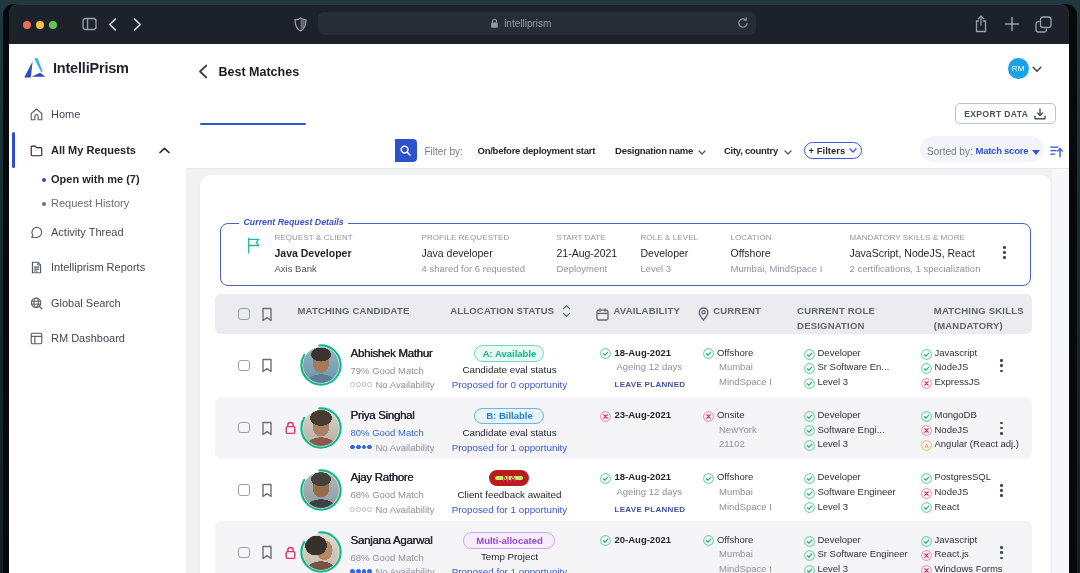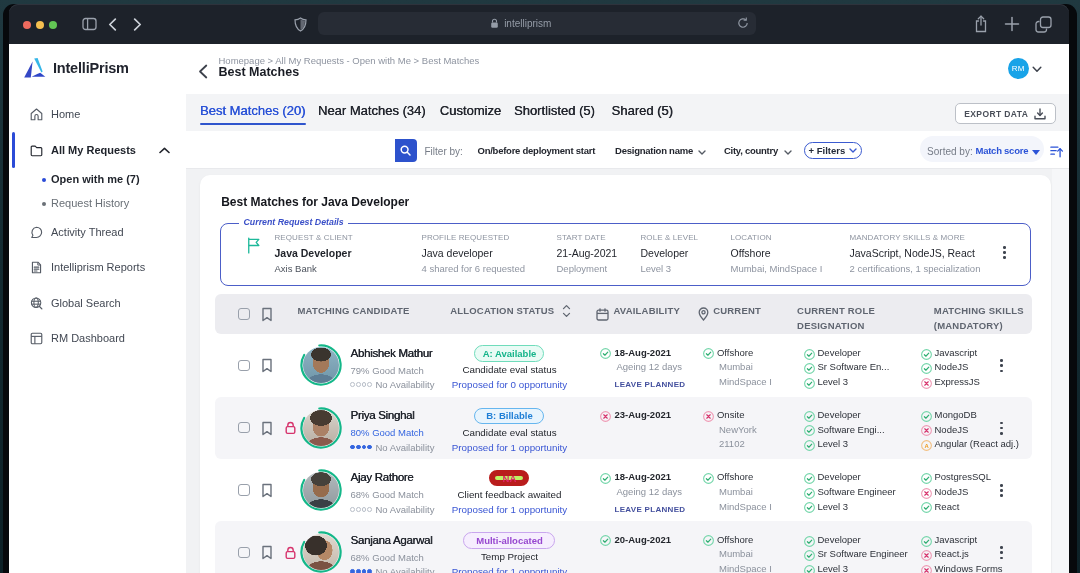"Homepage > All My Requests" div.crumb { html: <div>Homepage &gt; All My Requests - Open with Me &gt; Best Matches</div> -> none }
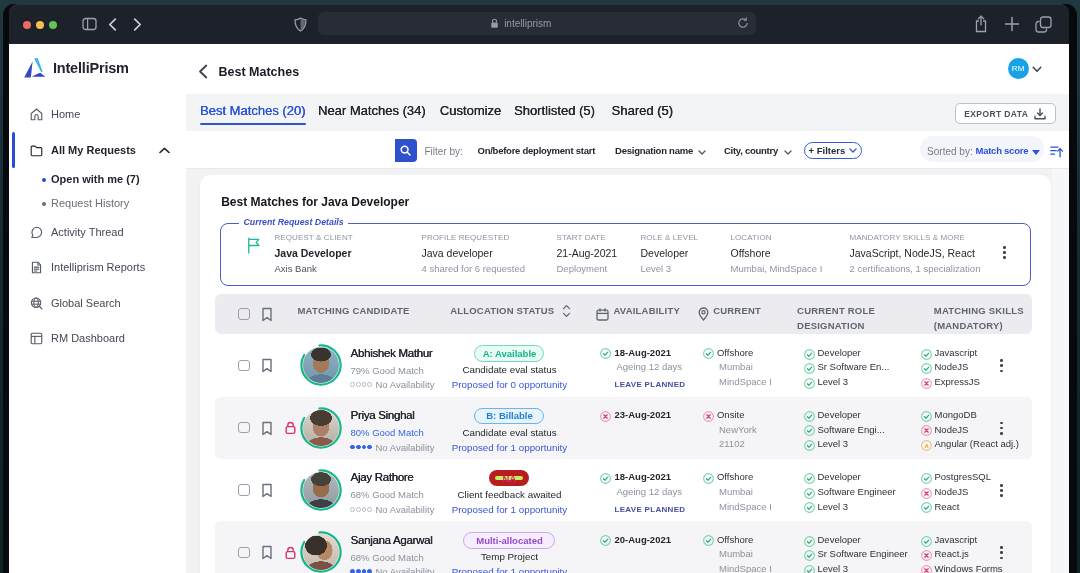"Best Matches (20)" div.tabbar { html: <div> <div>Best Matches (20)</div> <div>Near Matches (34)</div> <div>Customize</div> <div>Shortlisted (5)</div> <div>Shared (5)</div> </div> -> none }
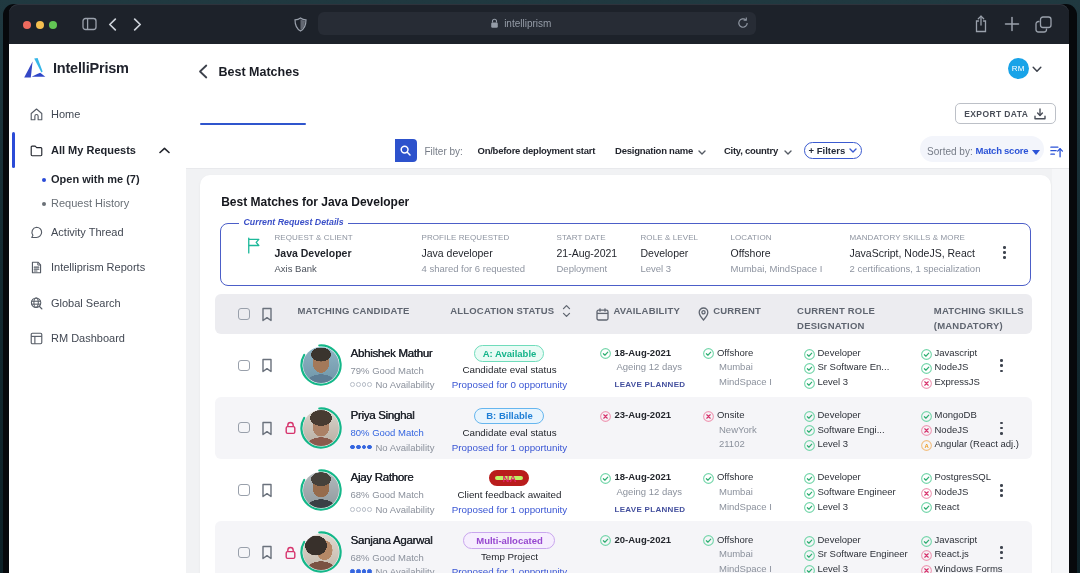"Best Matches for Java Developer" div.ctitle { html: <div>Best Matches for Java Developer</div> -> none }
